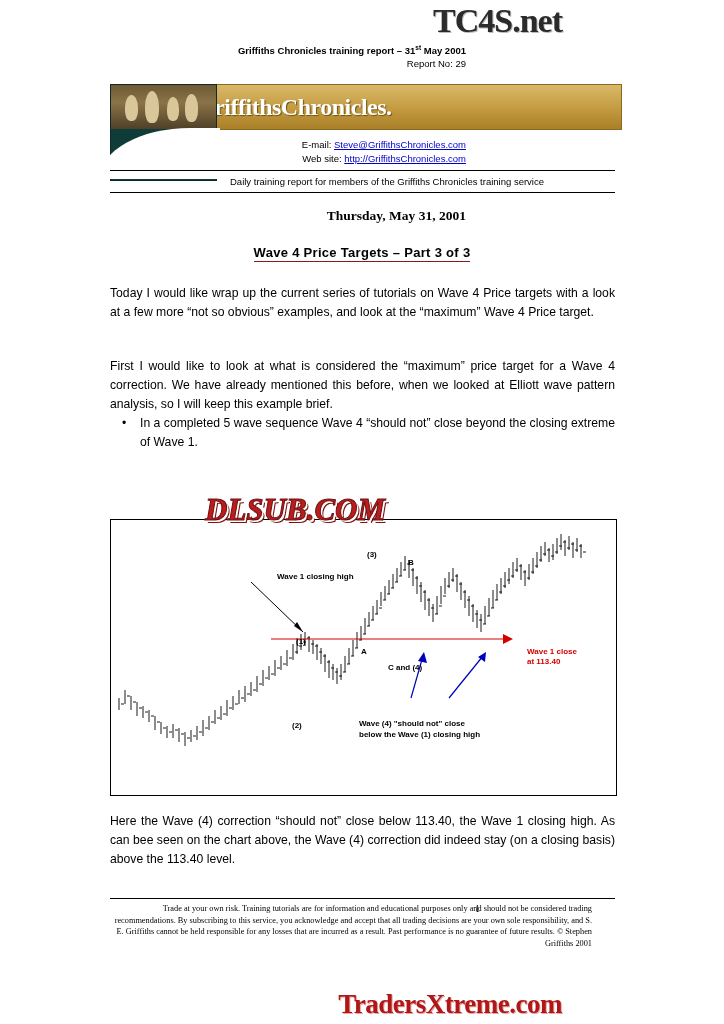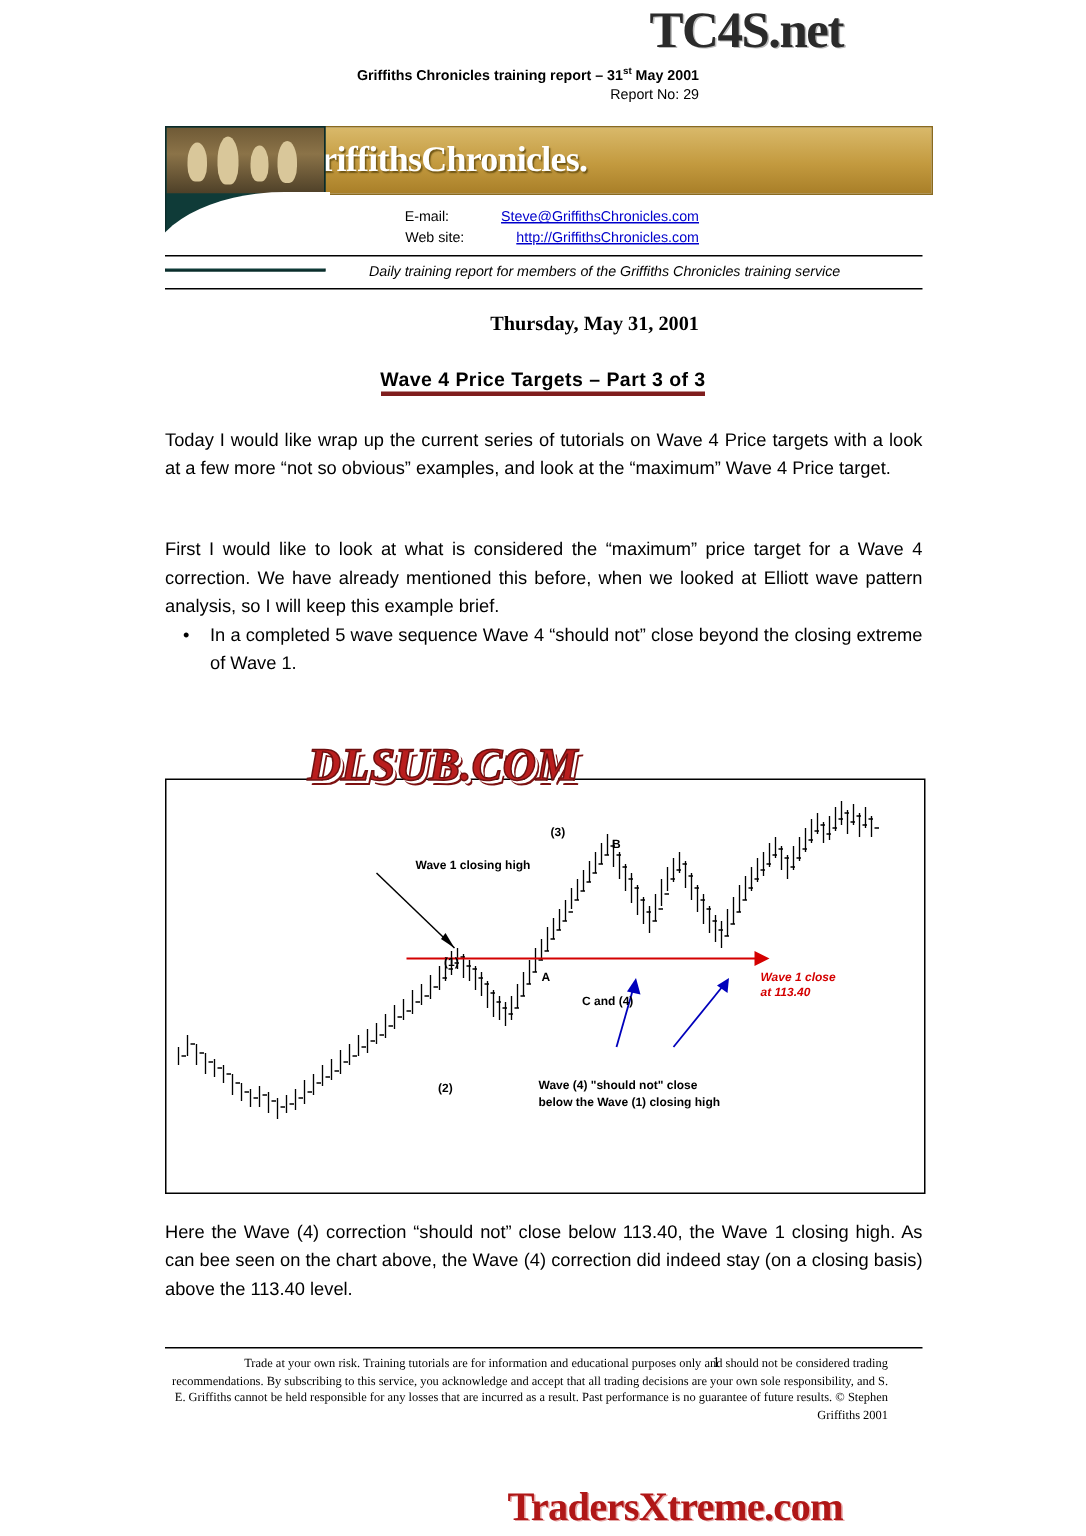"Steve@GriffithsChronicles.com" .contact a { margin-left: 32px -> none }
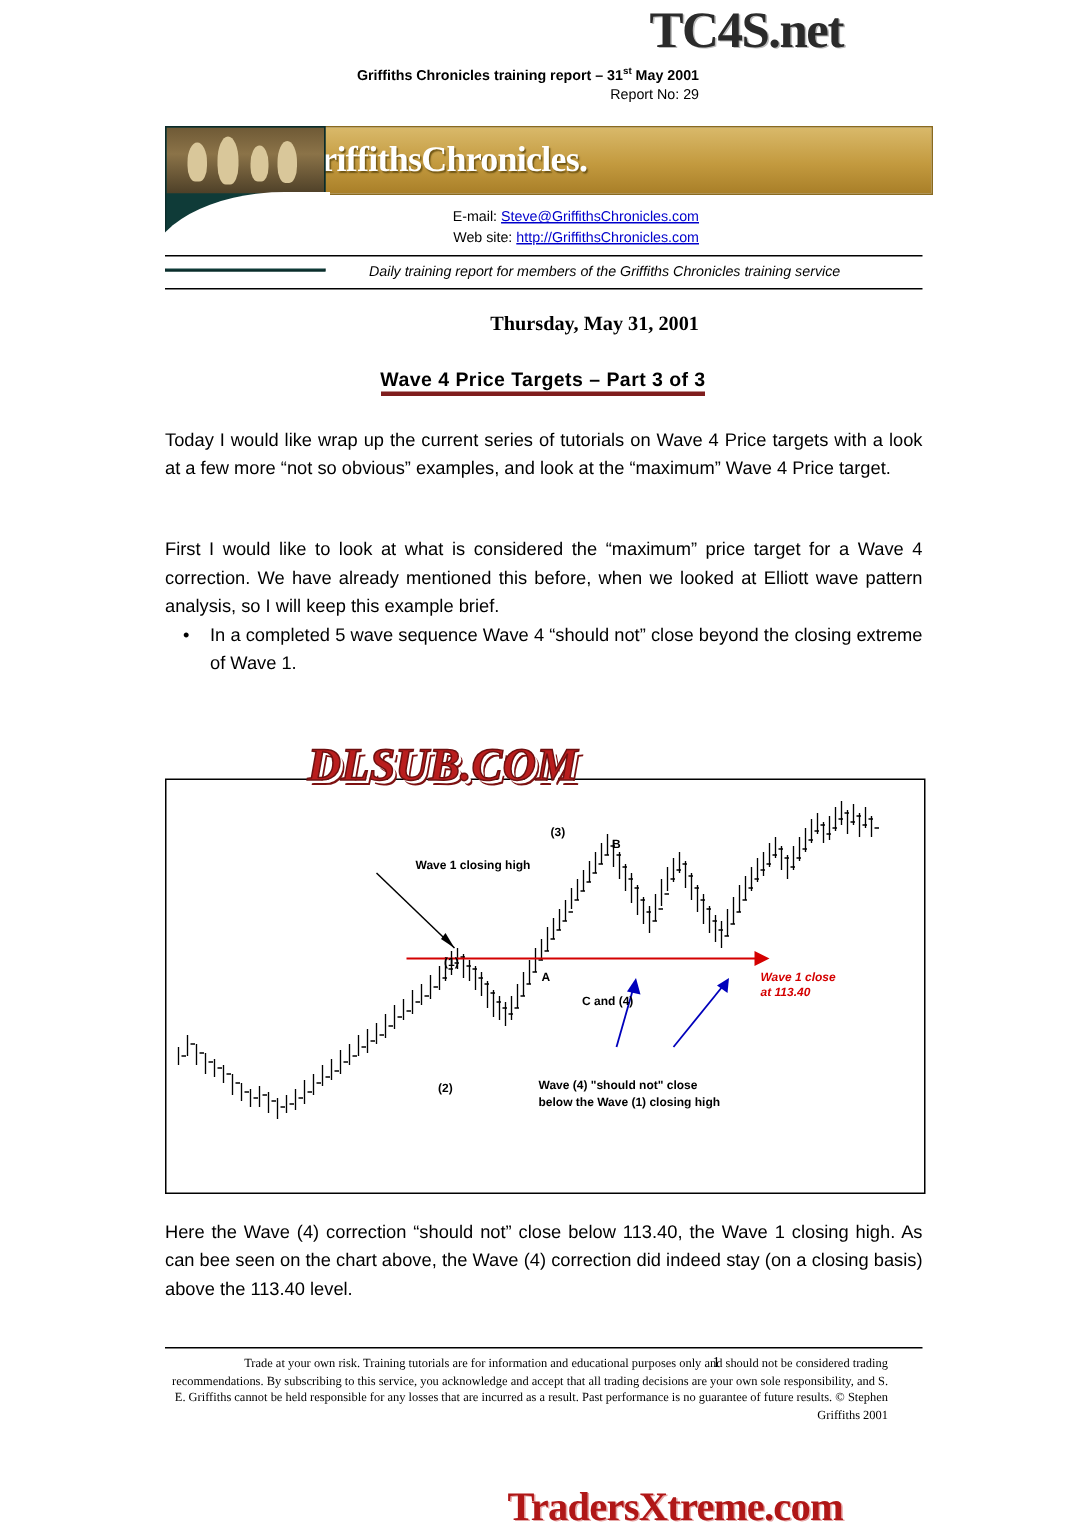"Daily training report for members" .dailyline { font-style: italic -> none; left: 246px -> 230px }
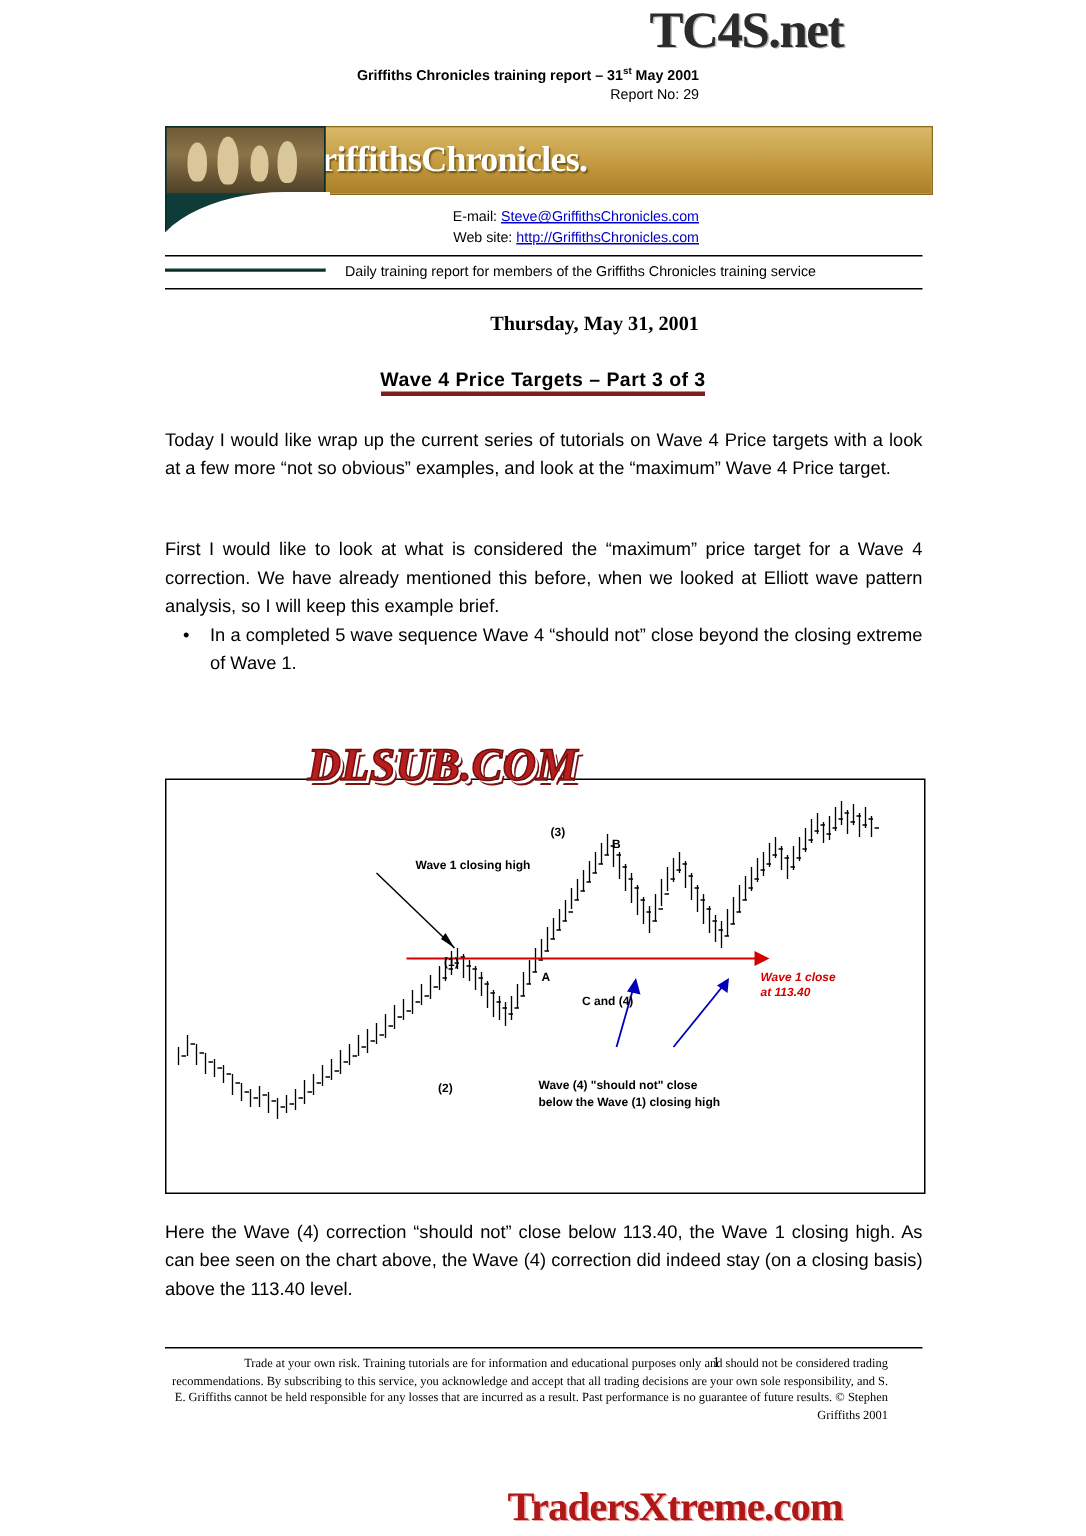"Wave 4 Price Targets –" .doc-title span { border-bottom: 3px solid #7f1d1d -> 1px solid #7f1d1d }
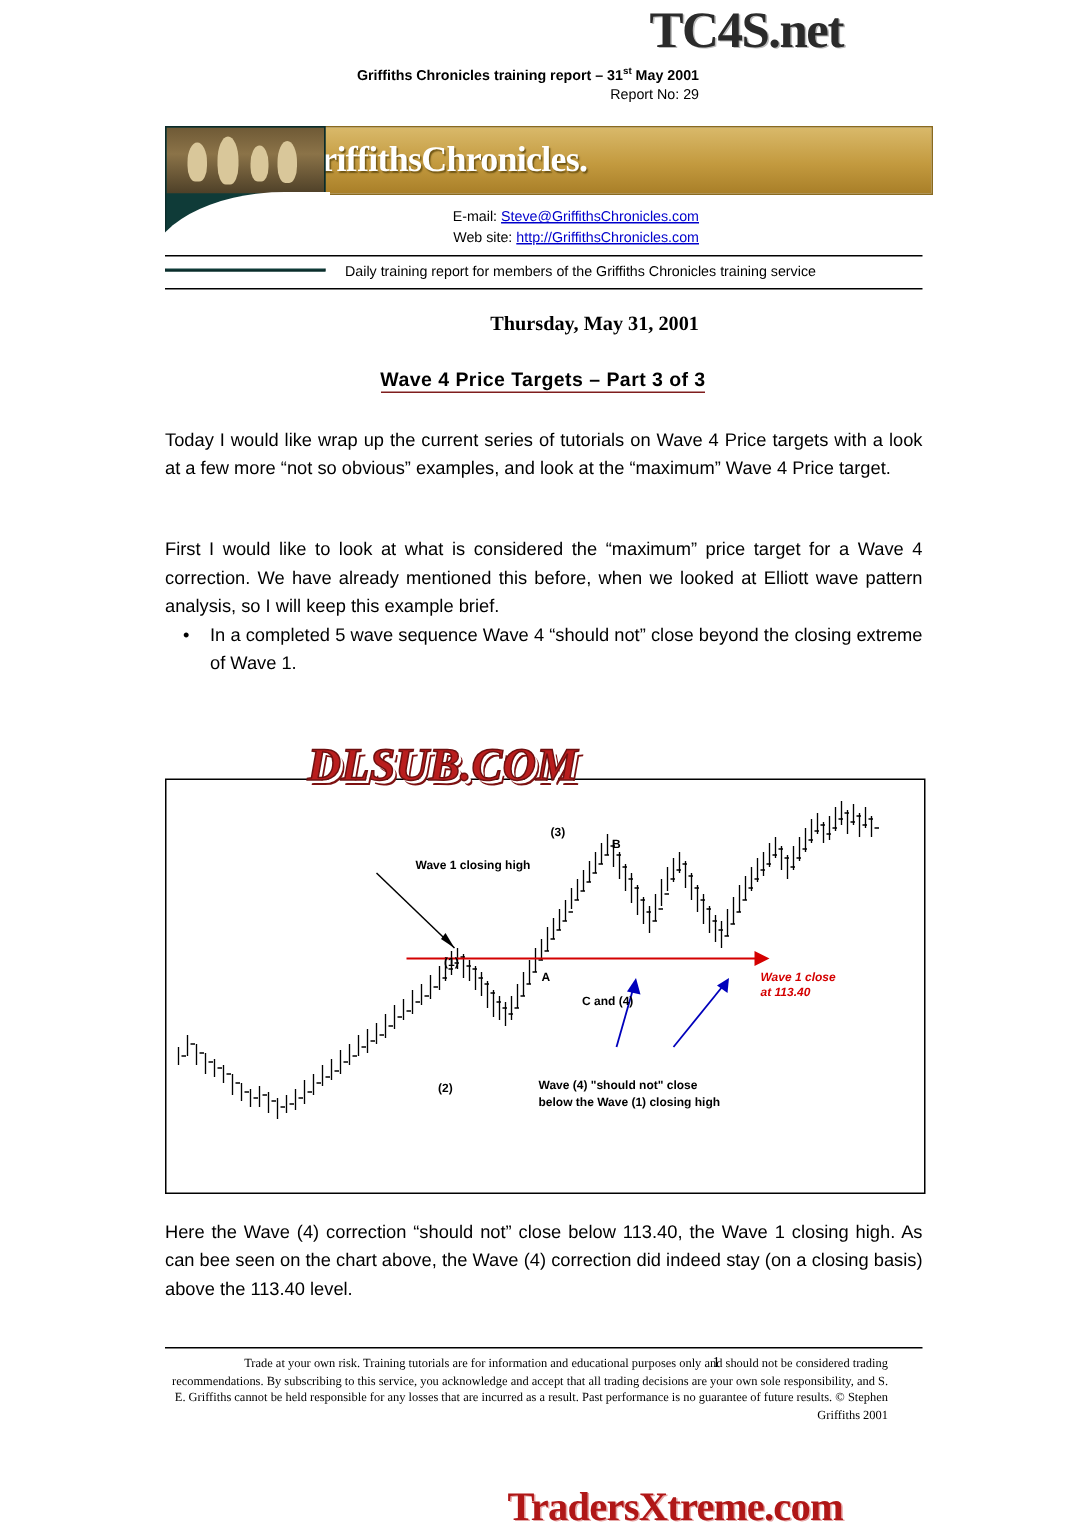"Wave 1 close" div.clbl { font-style: italic -> none; left: 396px -> 416px }
